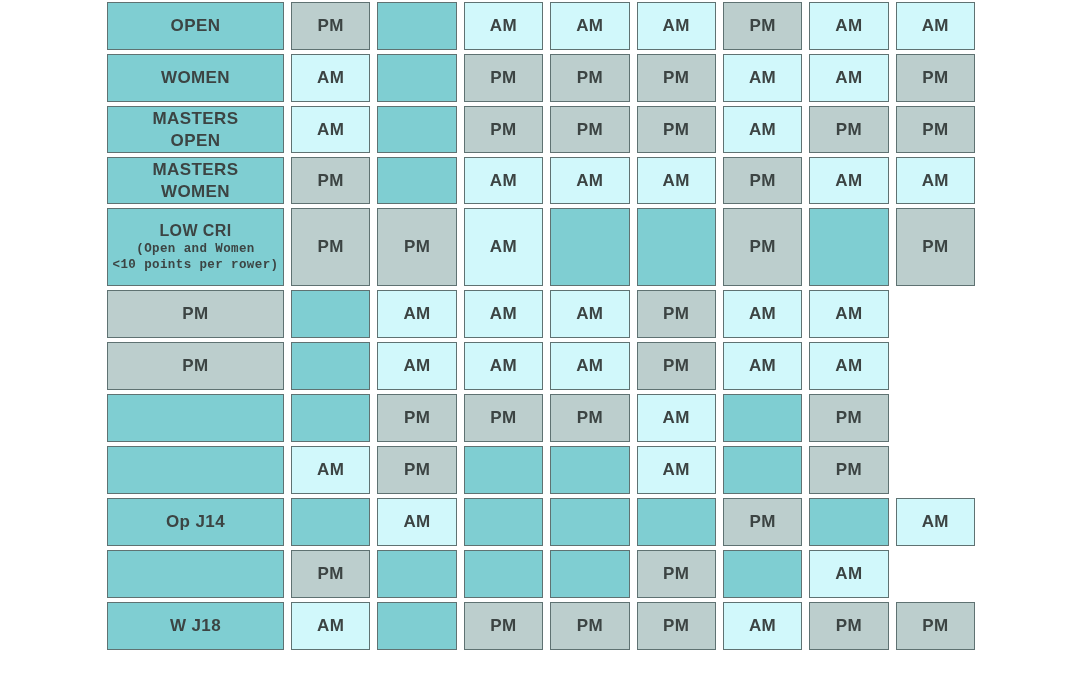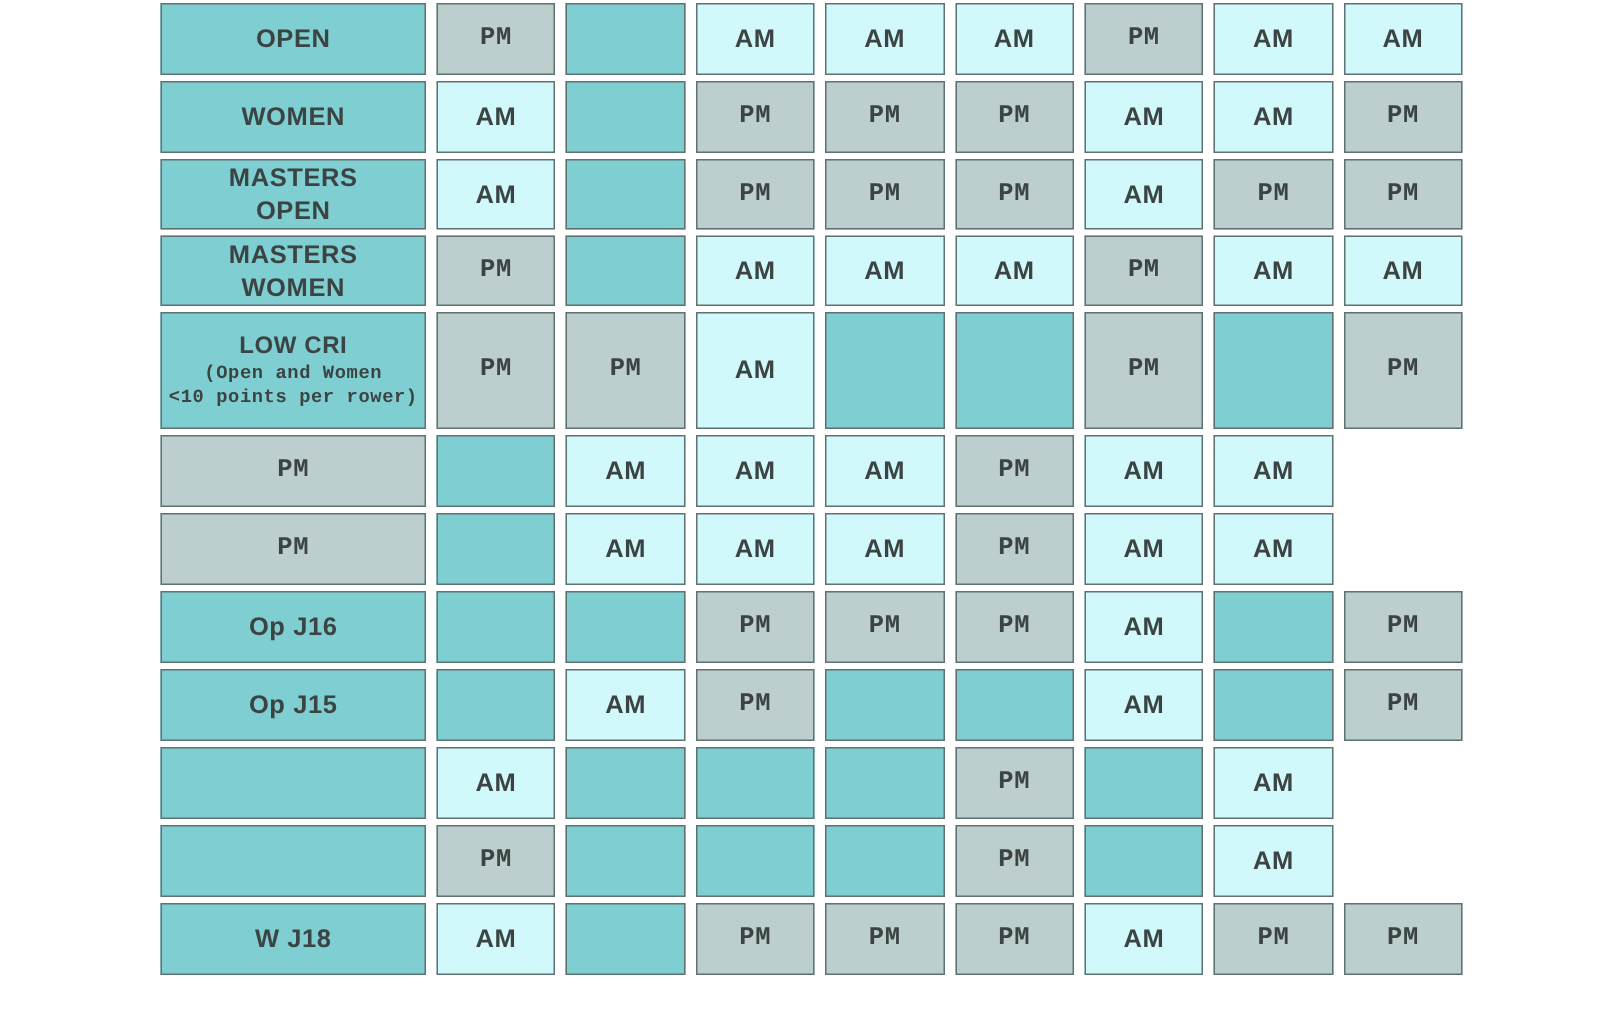"PM" .cell.pm { font-family: Liberation Mono, monospace -> none }
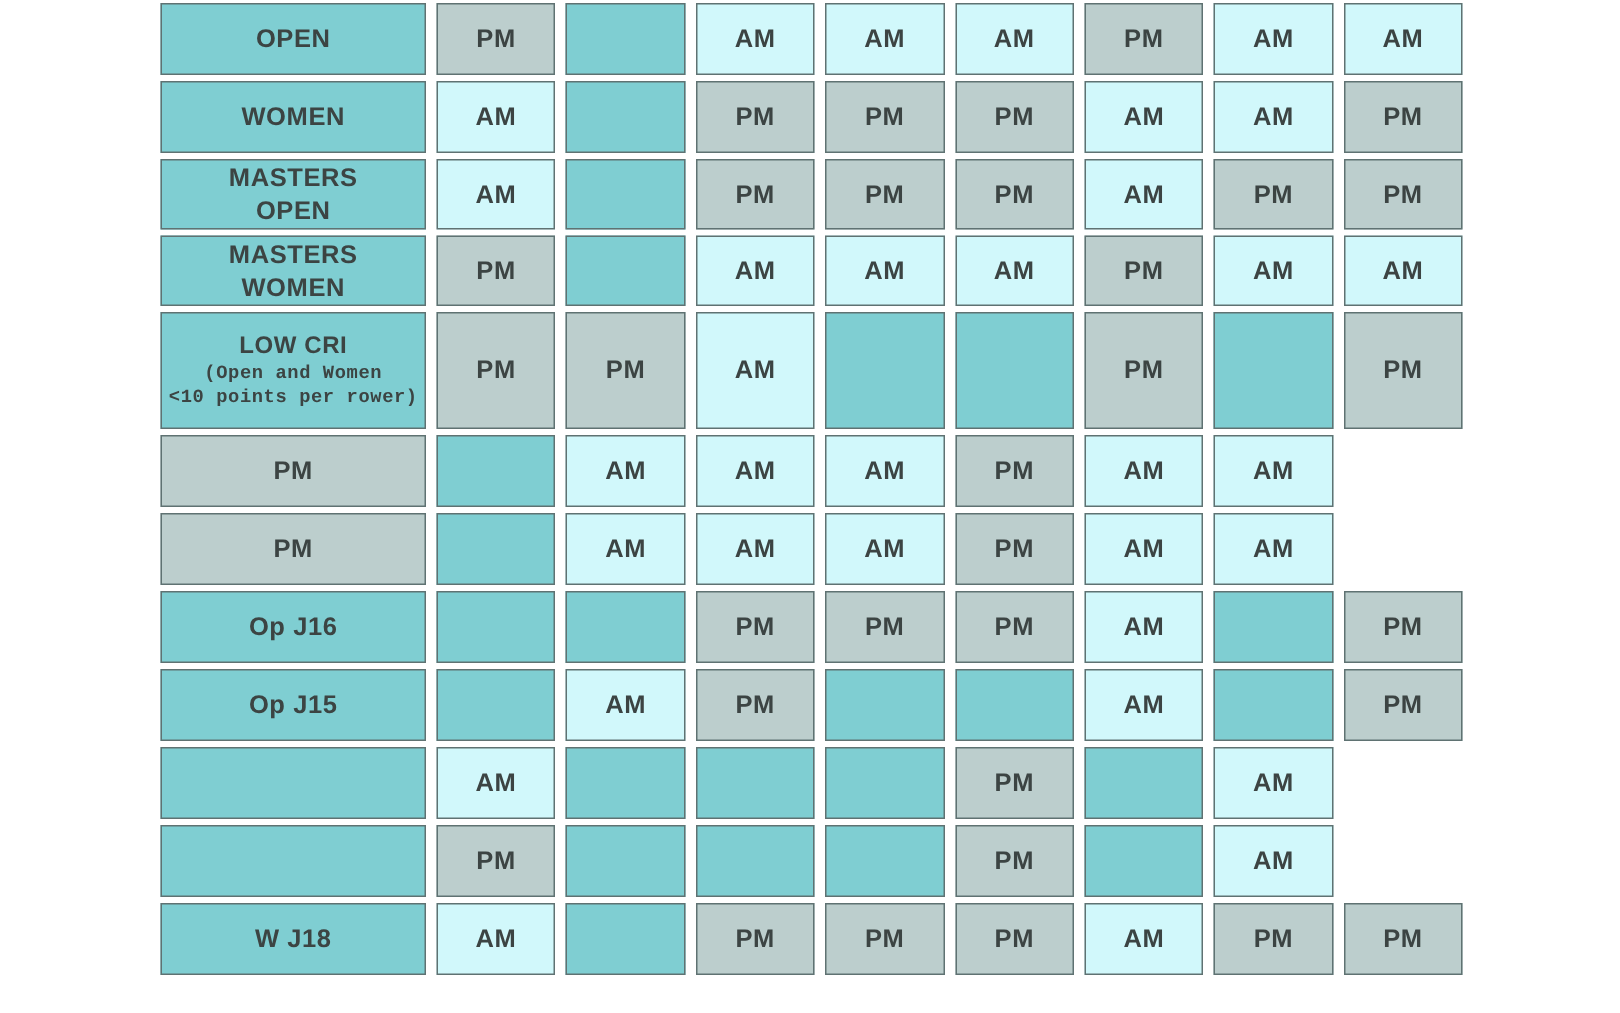"Op J16" div.cell { html: <div> <div>Op J16</div> </div> -> none }
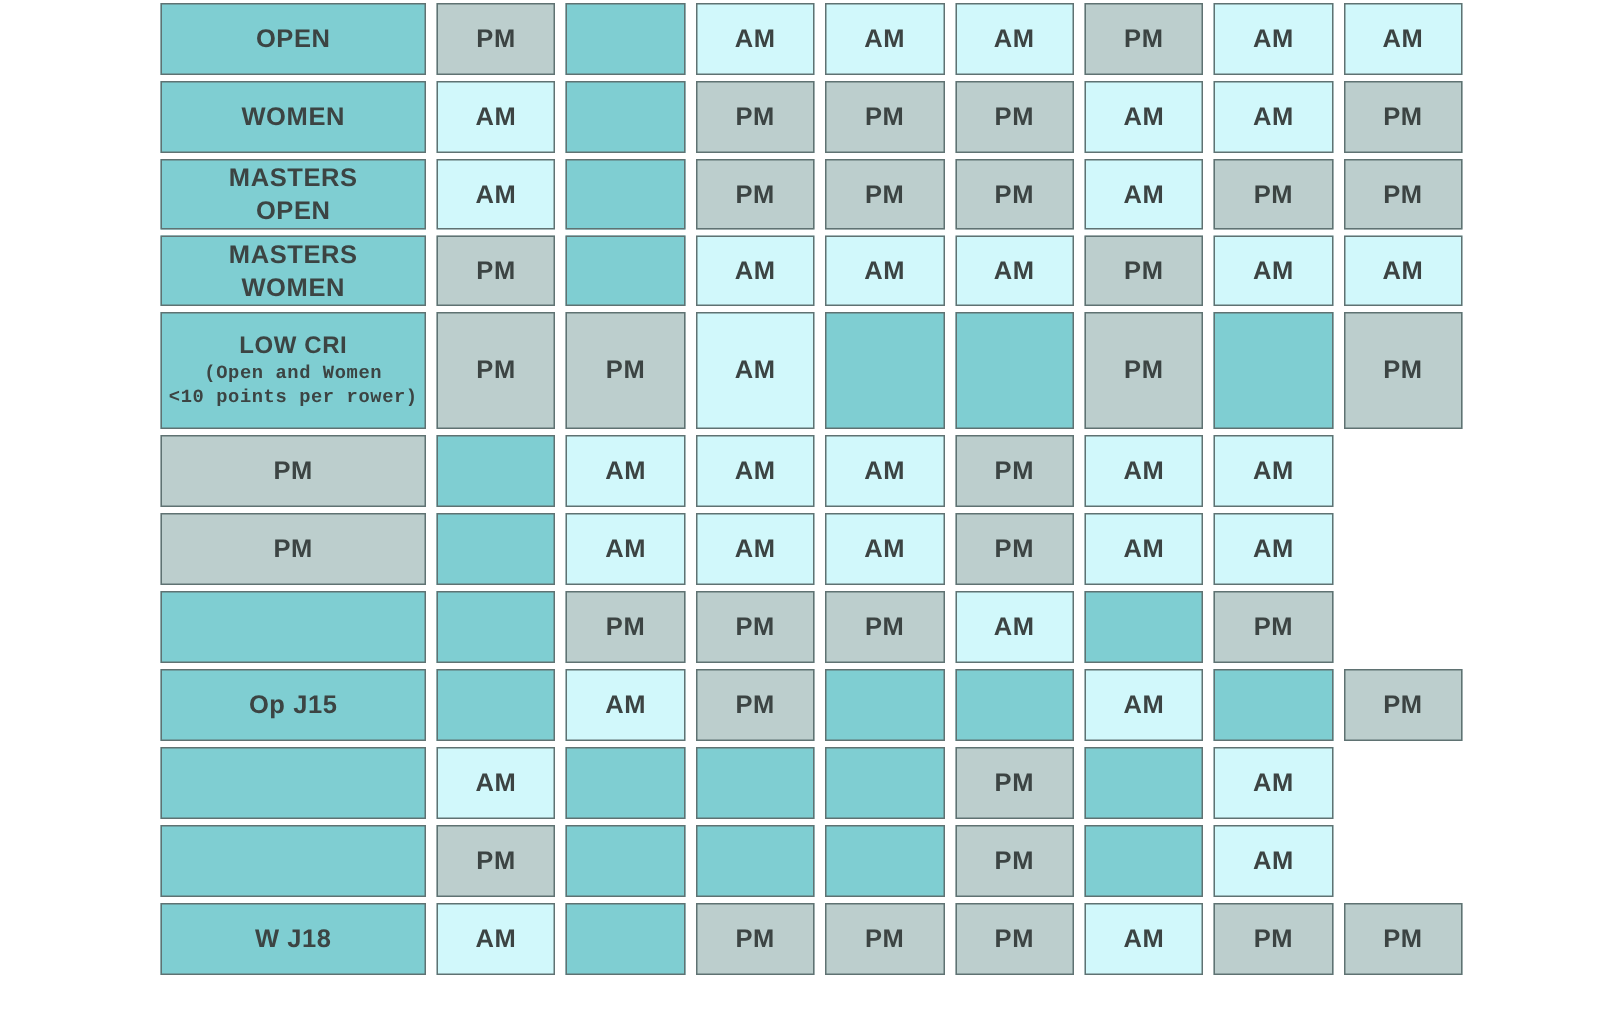"Op J15" div.cell { html: <div> <div>Op J15</div> </div> -> none }
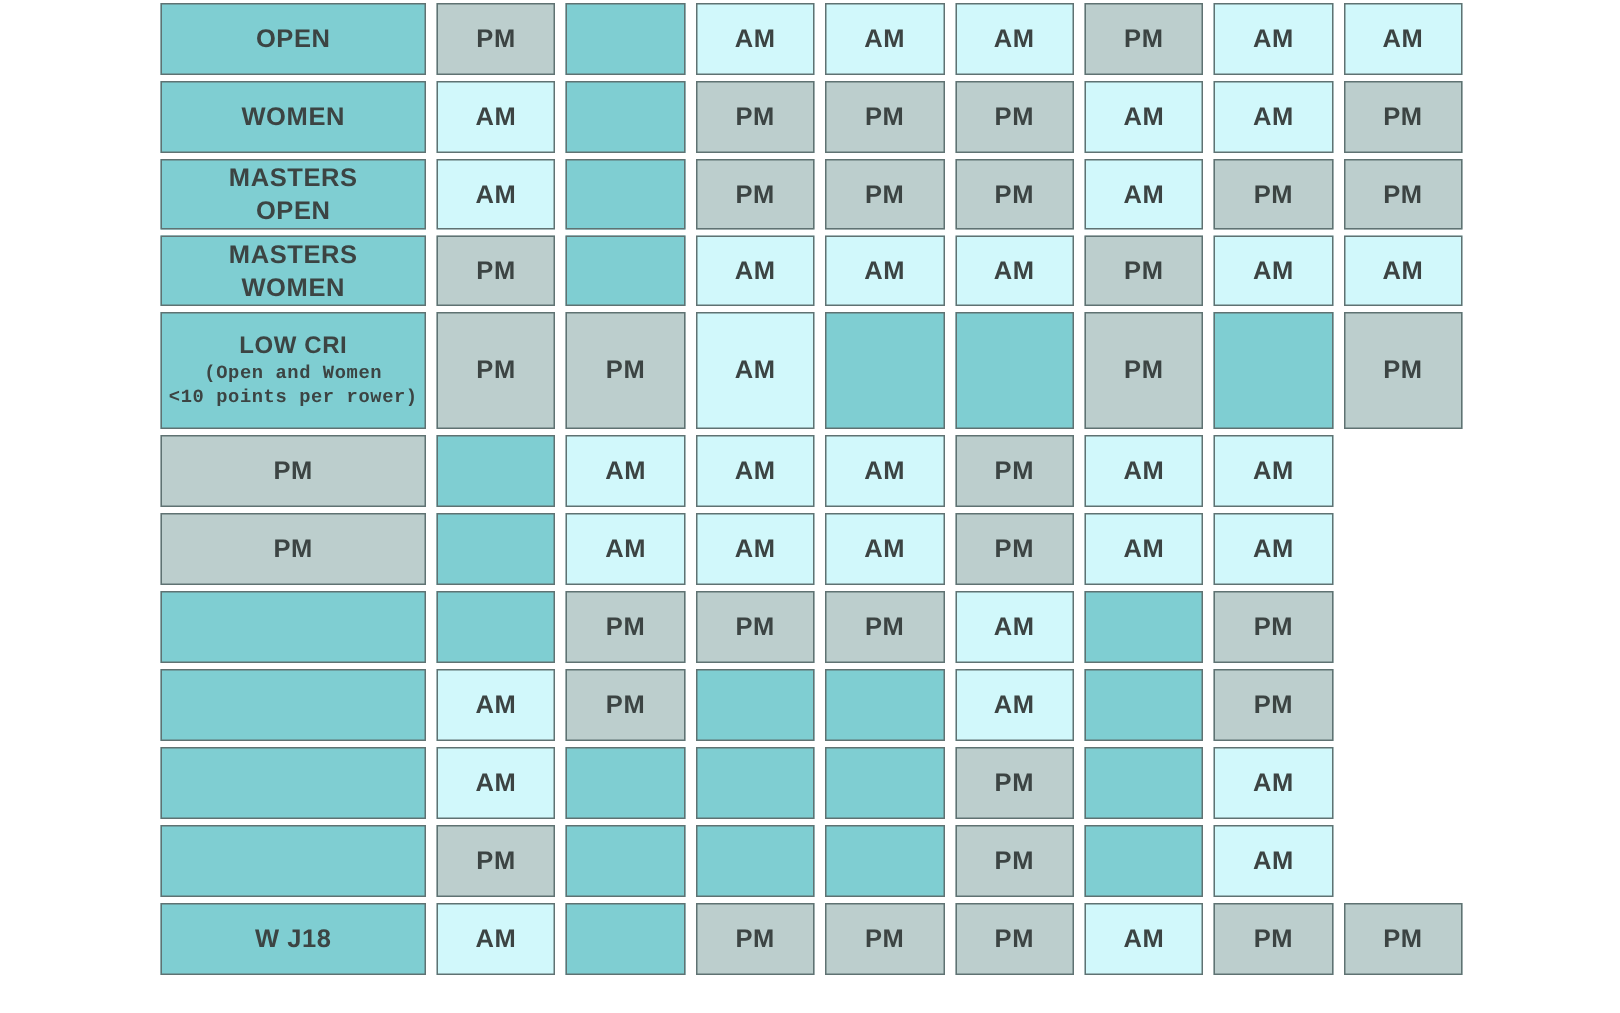"Op J14" div.cell { html: none -> <div> <div>Op J14</div> </div> }
